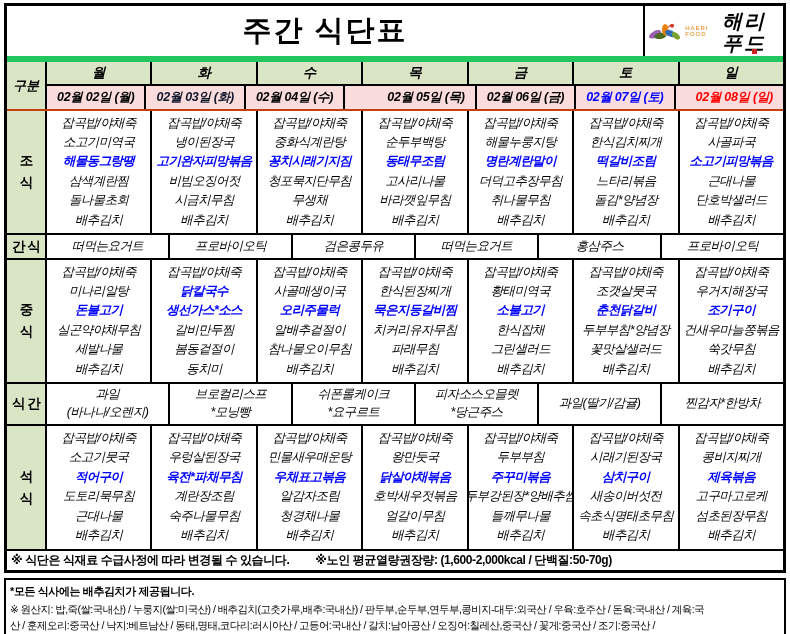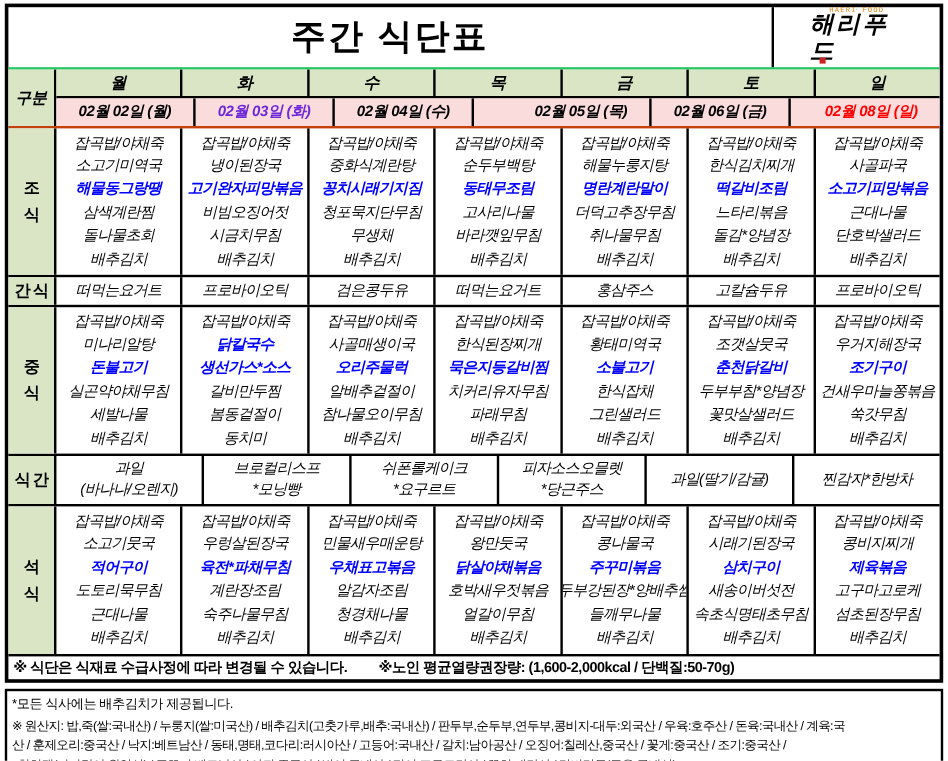"주간 식단표" .title-row { border-bottom: 2px solid #22c55e -> 6px solid #22c55e }
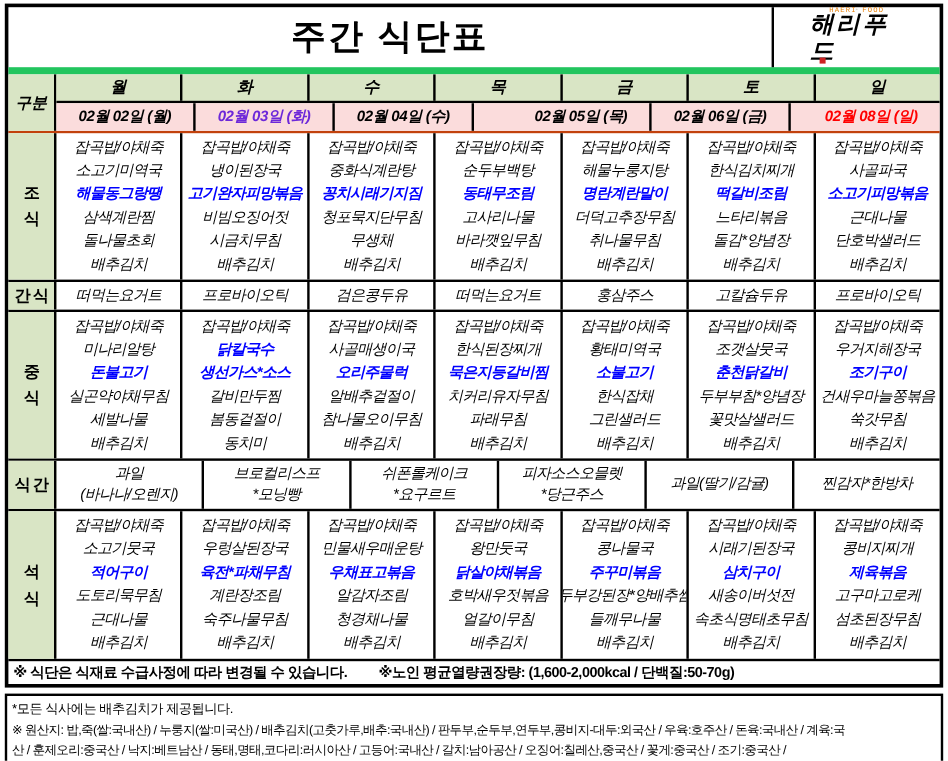"해리푸드" .logo-cell { flex-direction: column -> none; font-family: Liberation Mono, monospace -> none }
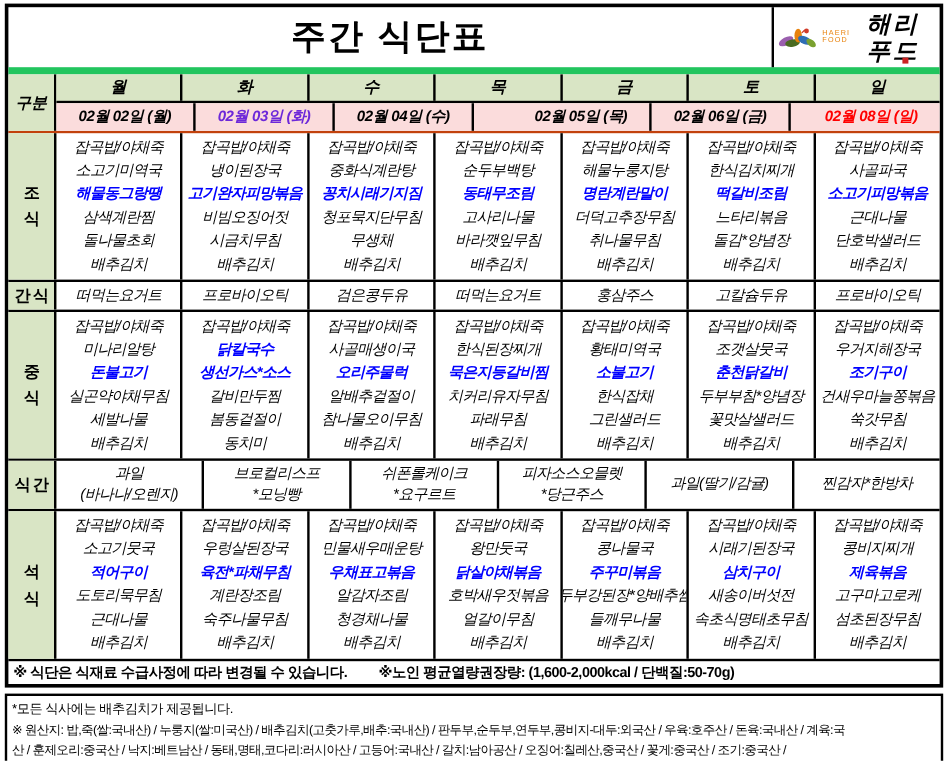"02월 03일 (화)" div.hcell { color: #6d28d9 -> #0f172a }
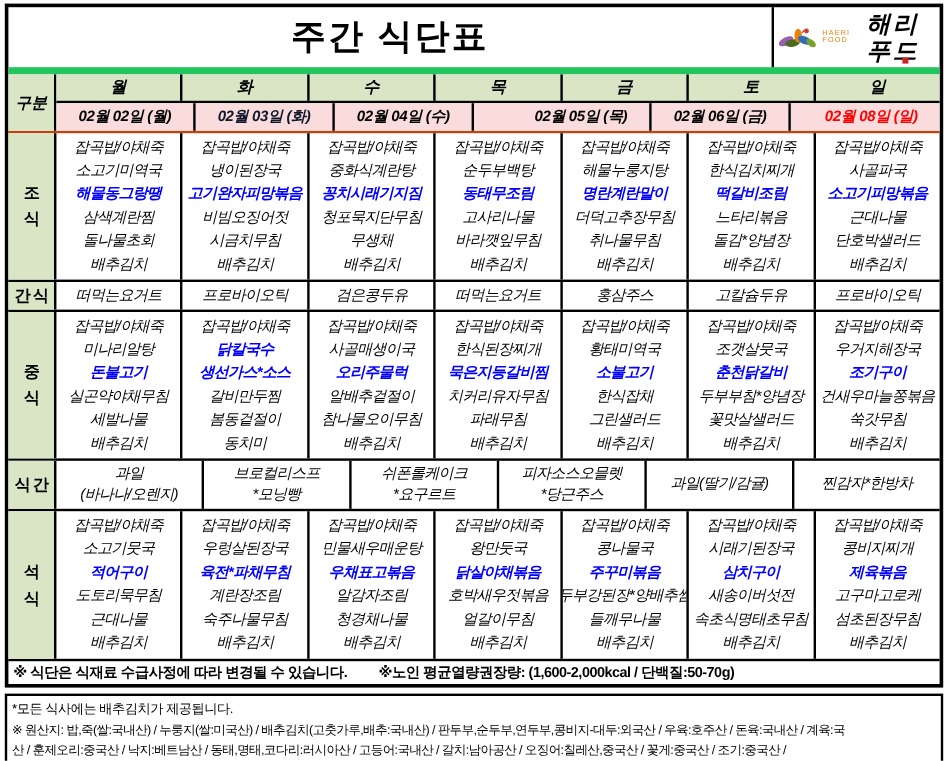"02월 07일 (토)" div.hcell { html: none -> <div>02월 07일 (토)</div> }
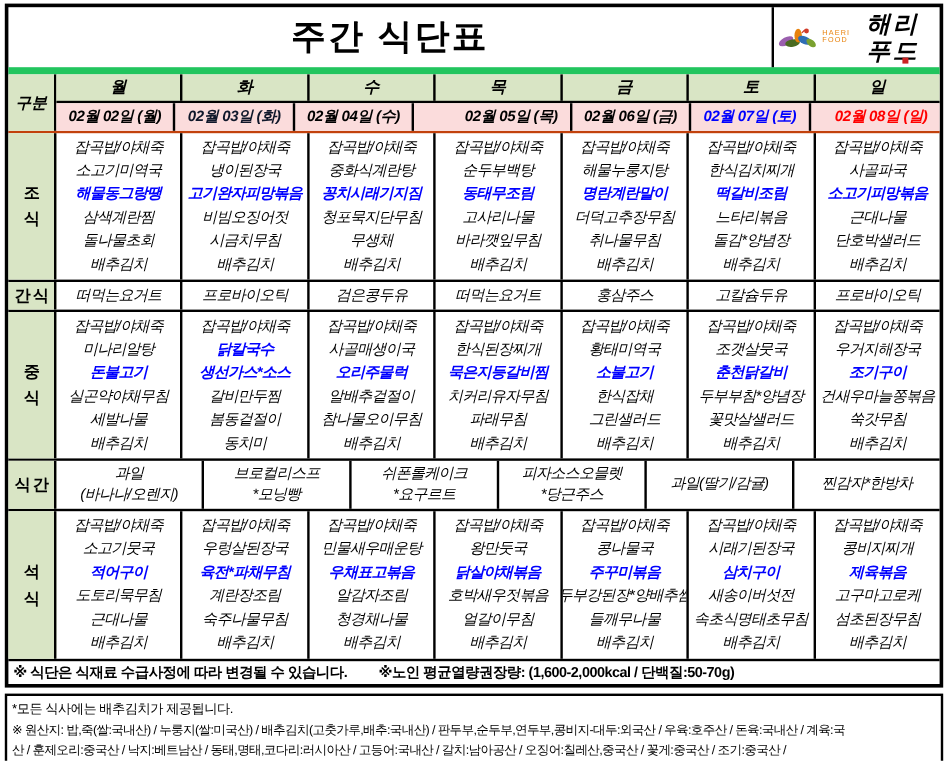"고칼슘두유" div.mcell { html: <div> <div>고칼슘두유</div> </div> -> none }
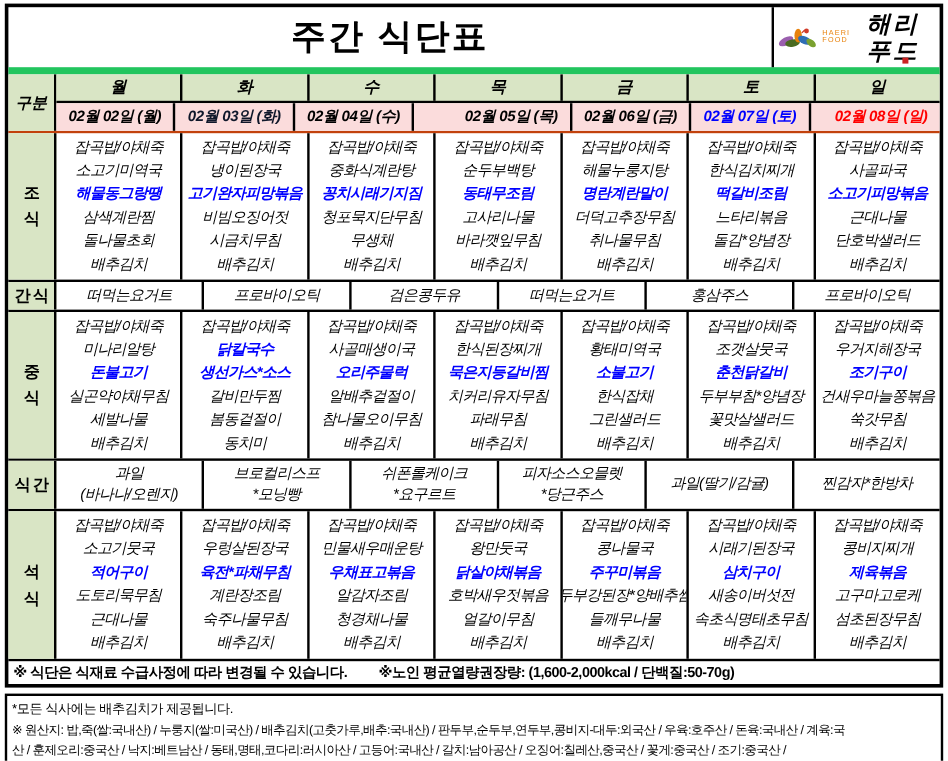"콩나물국" div.mline { text: 콩나물국 -> 두부부침 }
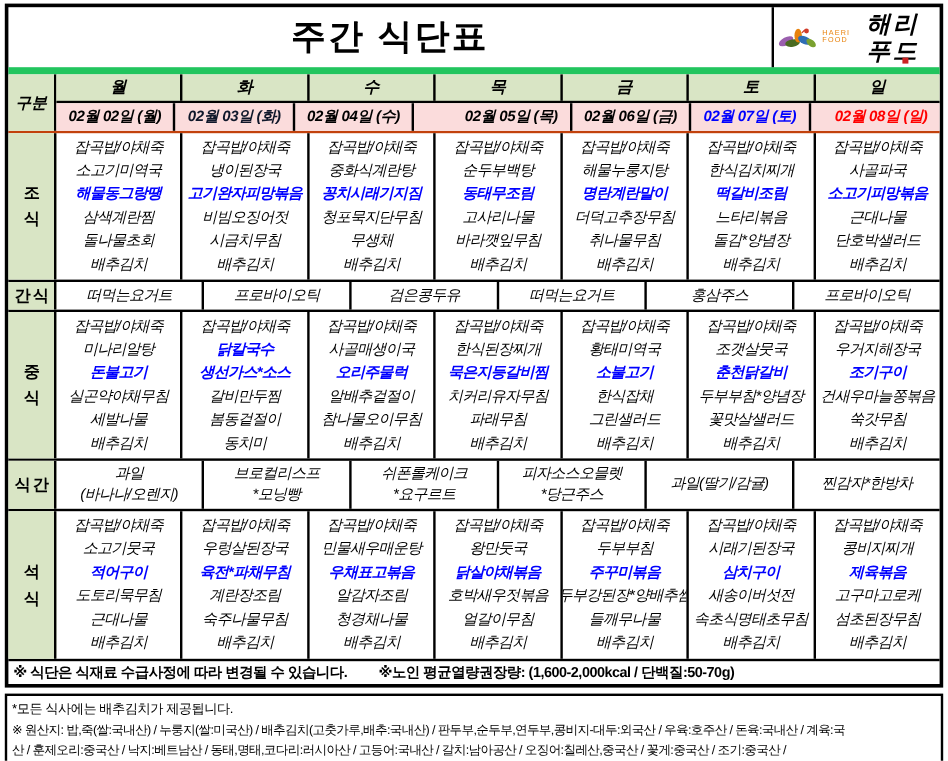"*모든 식사에는 배추김치가 제공됩니다." .kimchi-note { font-weight: none -> bold }
